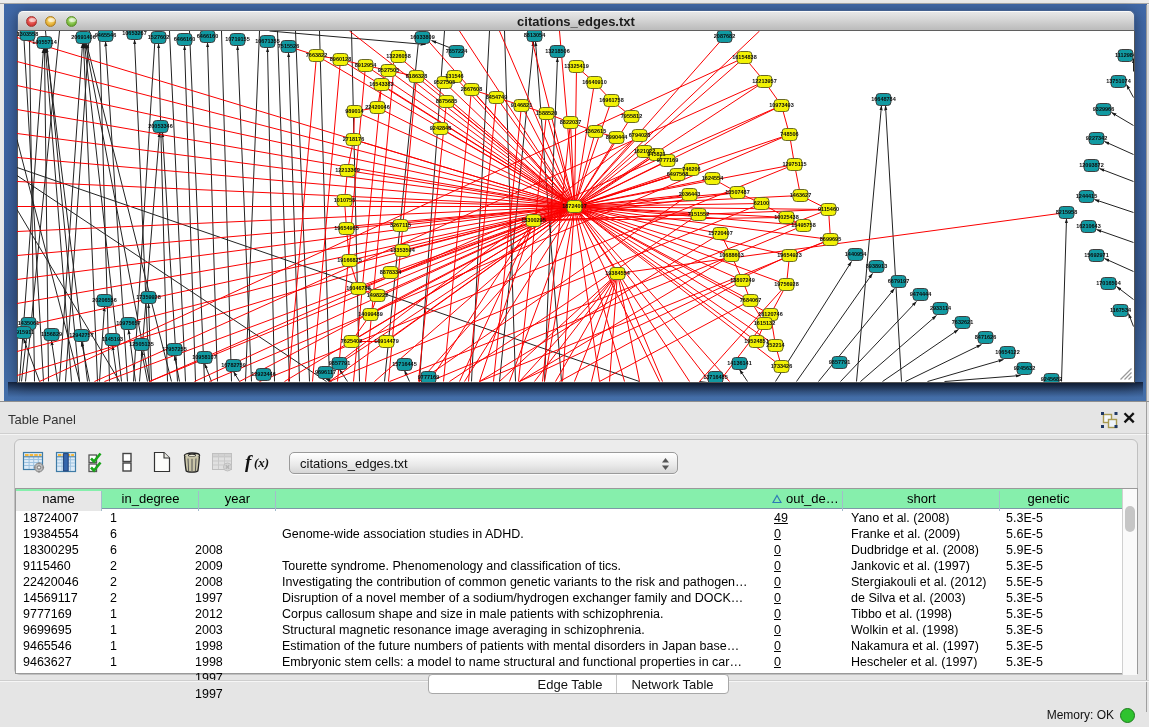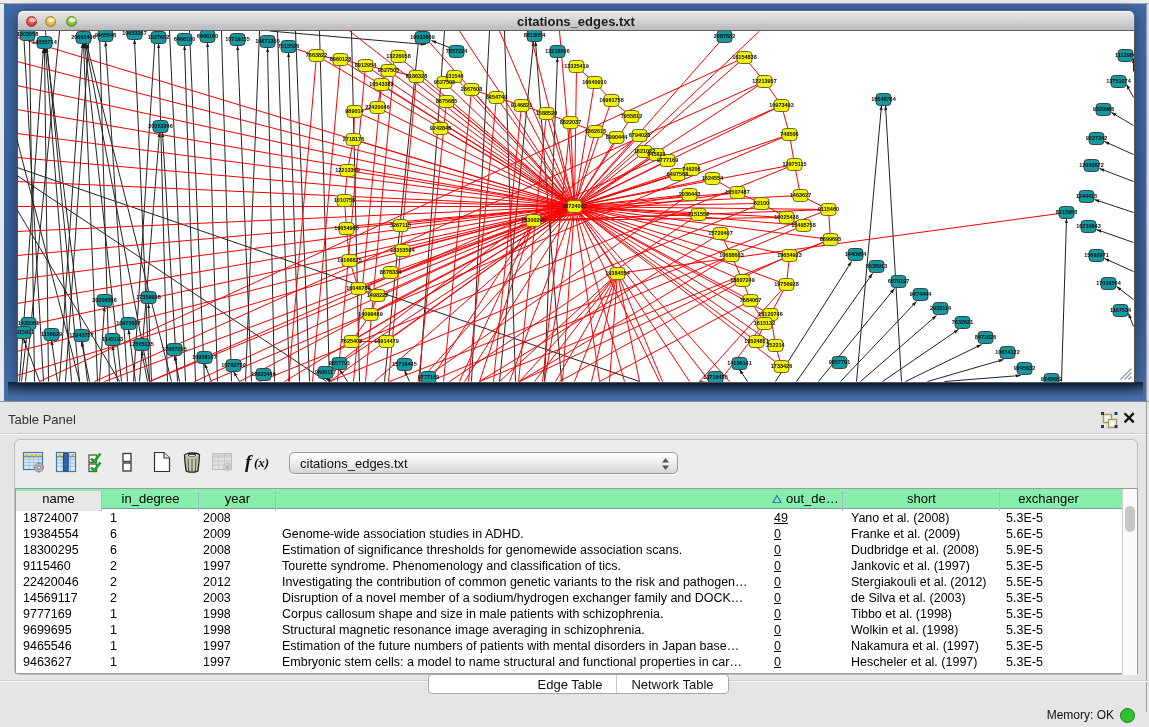"exchanger" span { text: exchanger -> genetic }
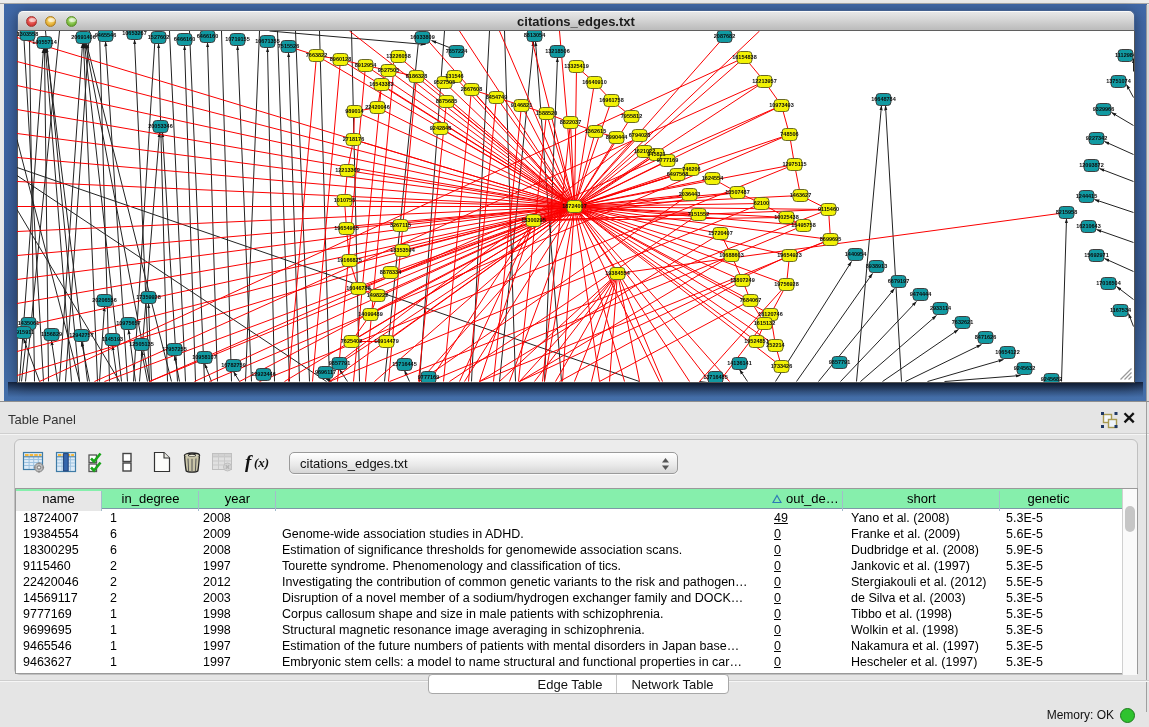"2008" .c2 { left: 187px -> 179px; margin-top: none -> 32px }
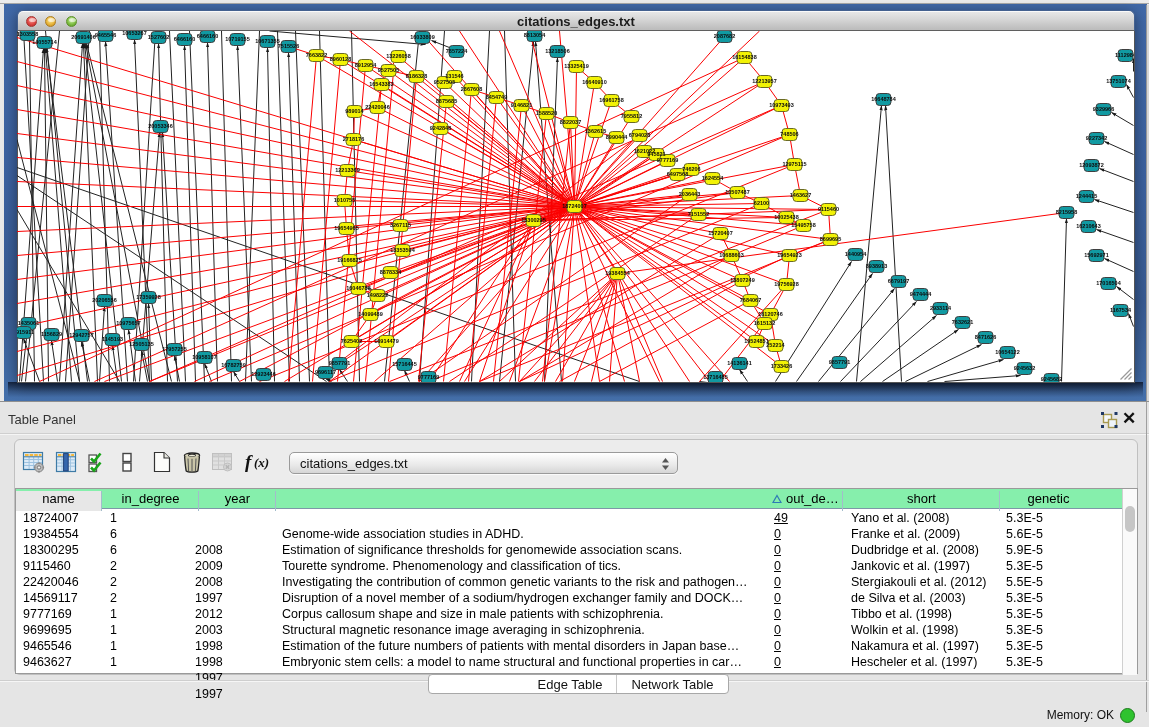"Estimation of significance thresholds" span.c3 { html: <span>Estimation of significance thresholds for genomewide association scans.</span> -> none }
